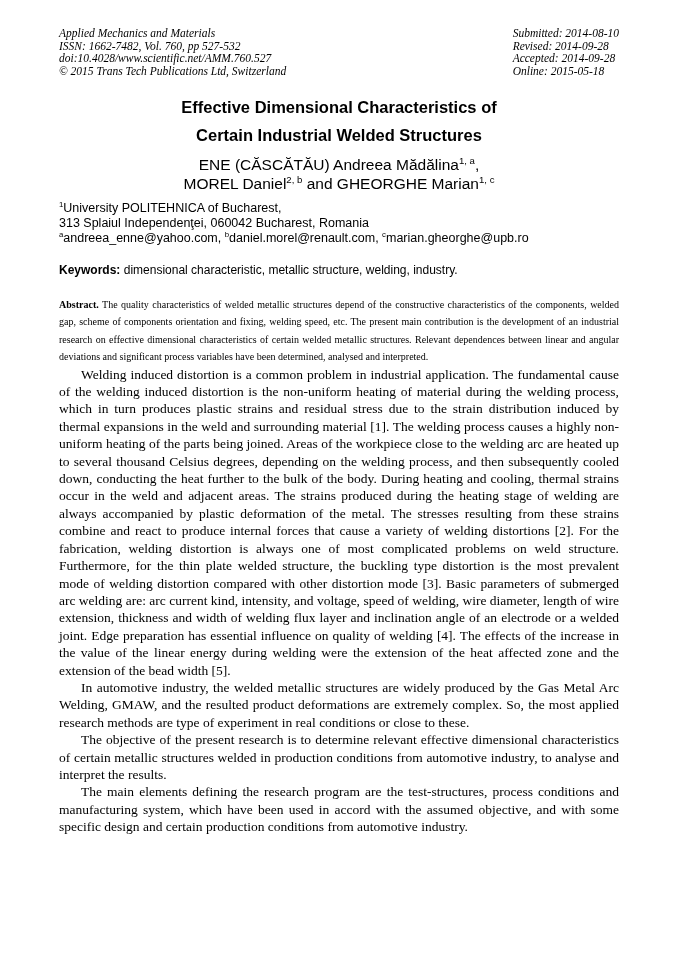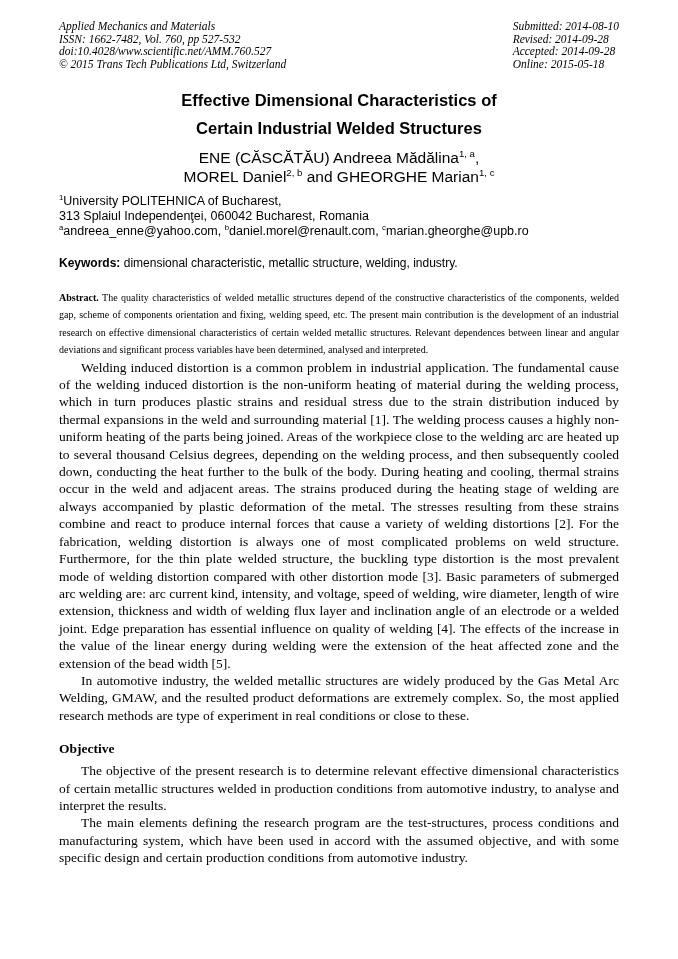"Applied Mechanics and Materials" .page { padding: 20px 59px 0 59px -> 27px 59px 0 59px }
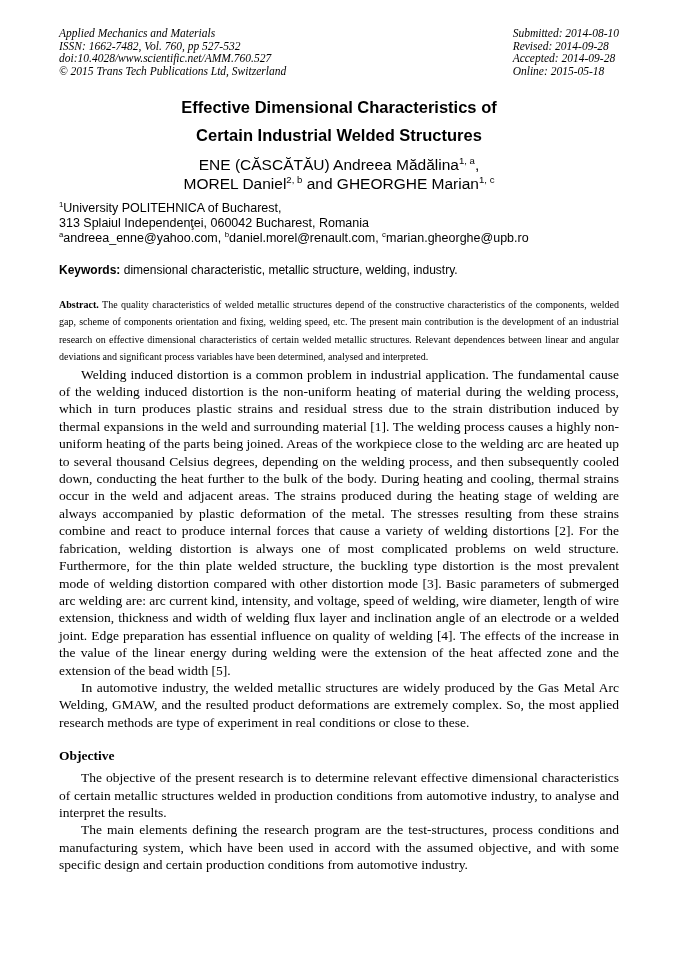"Objective" h2.section-heading { html: <h2>Objective</h2> -> none }
